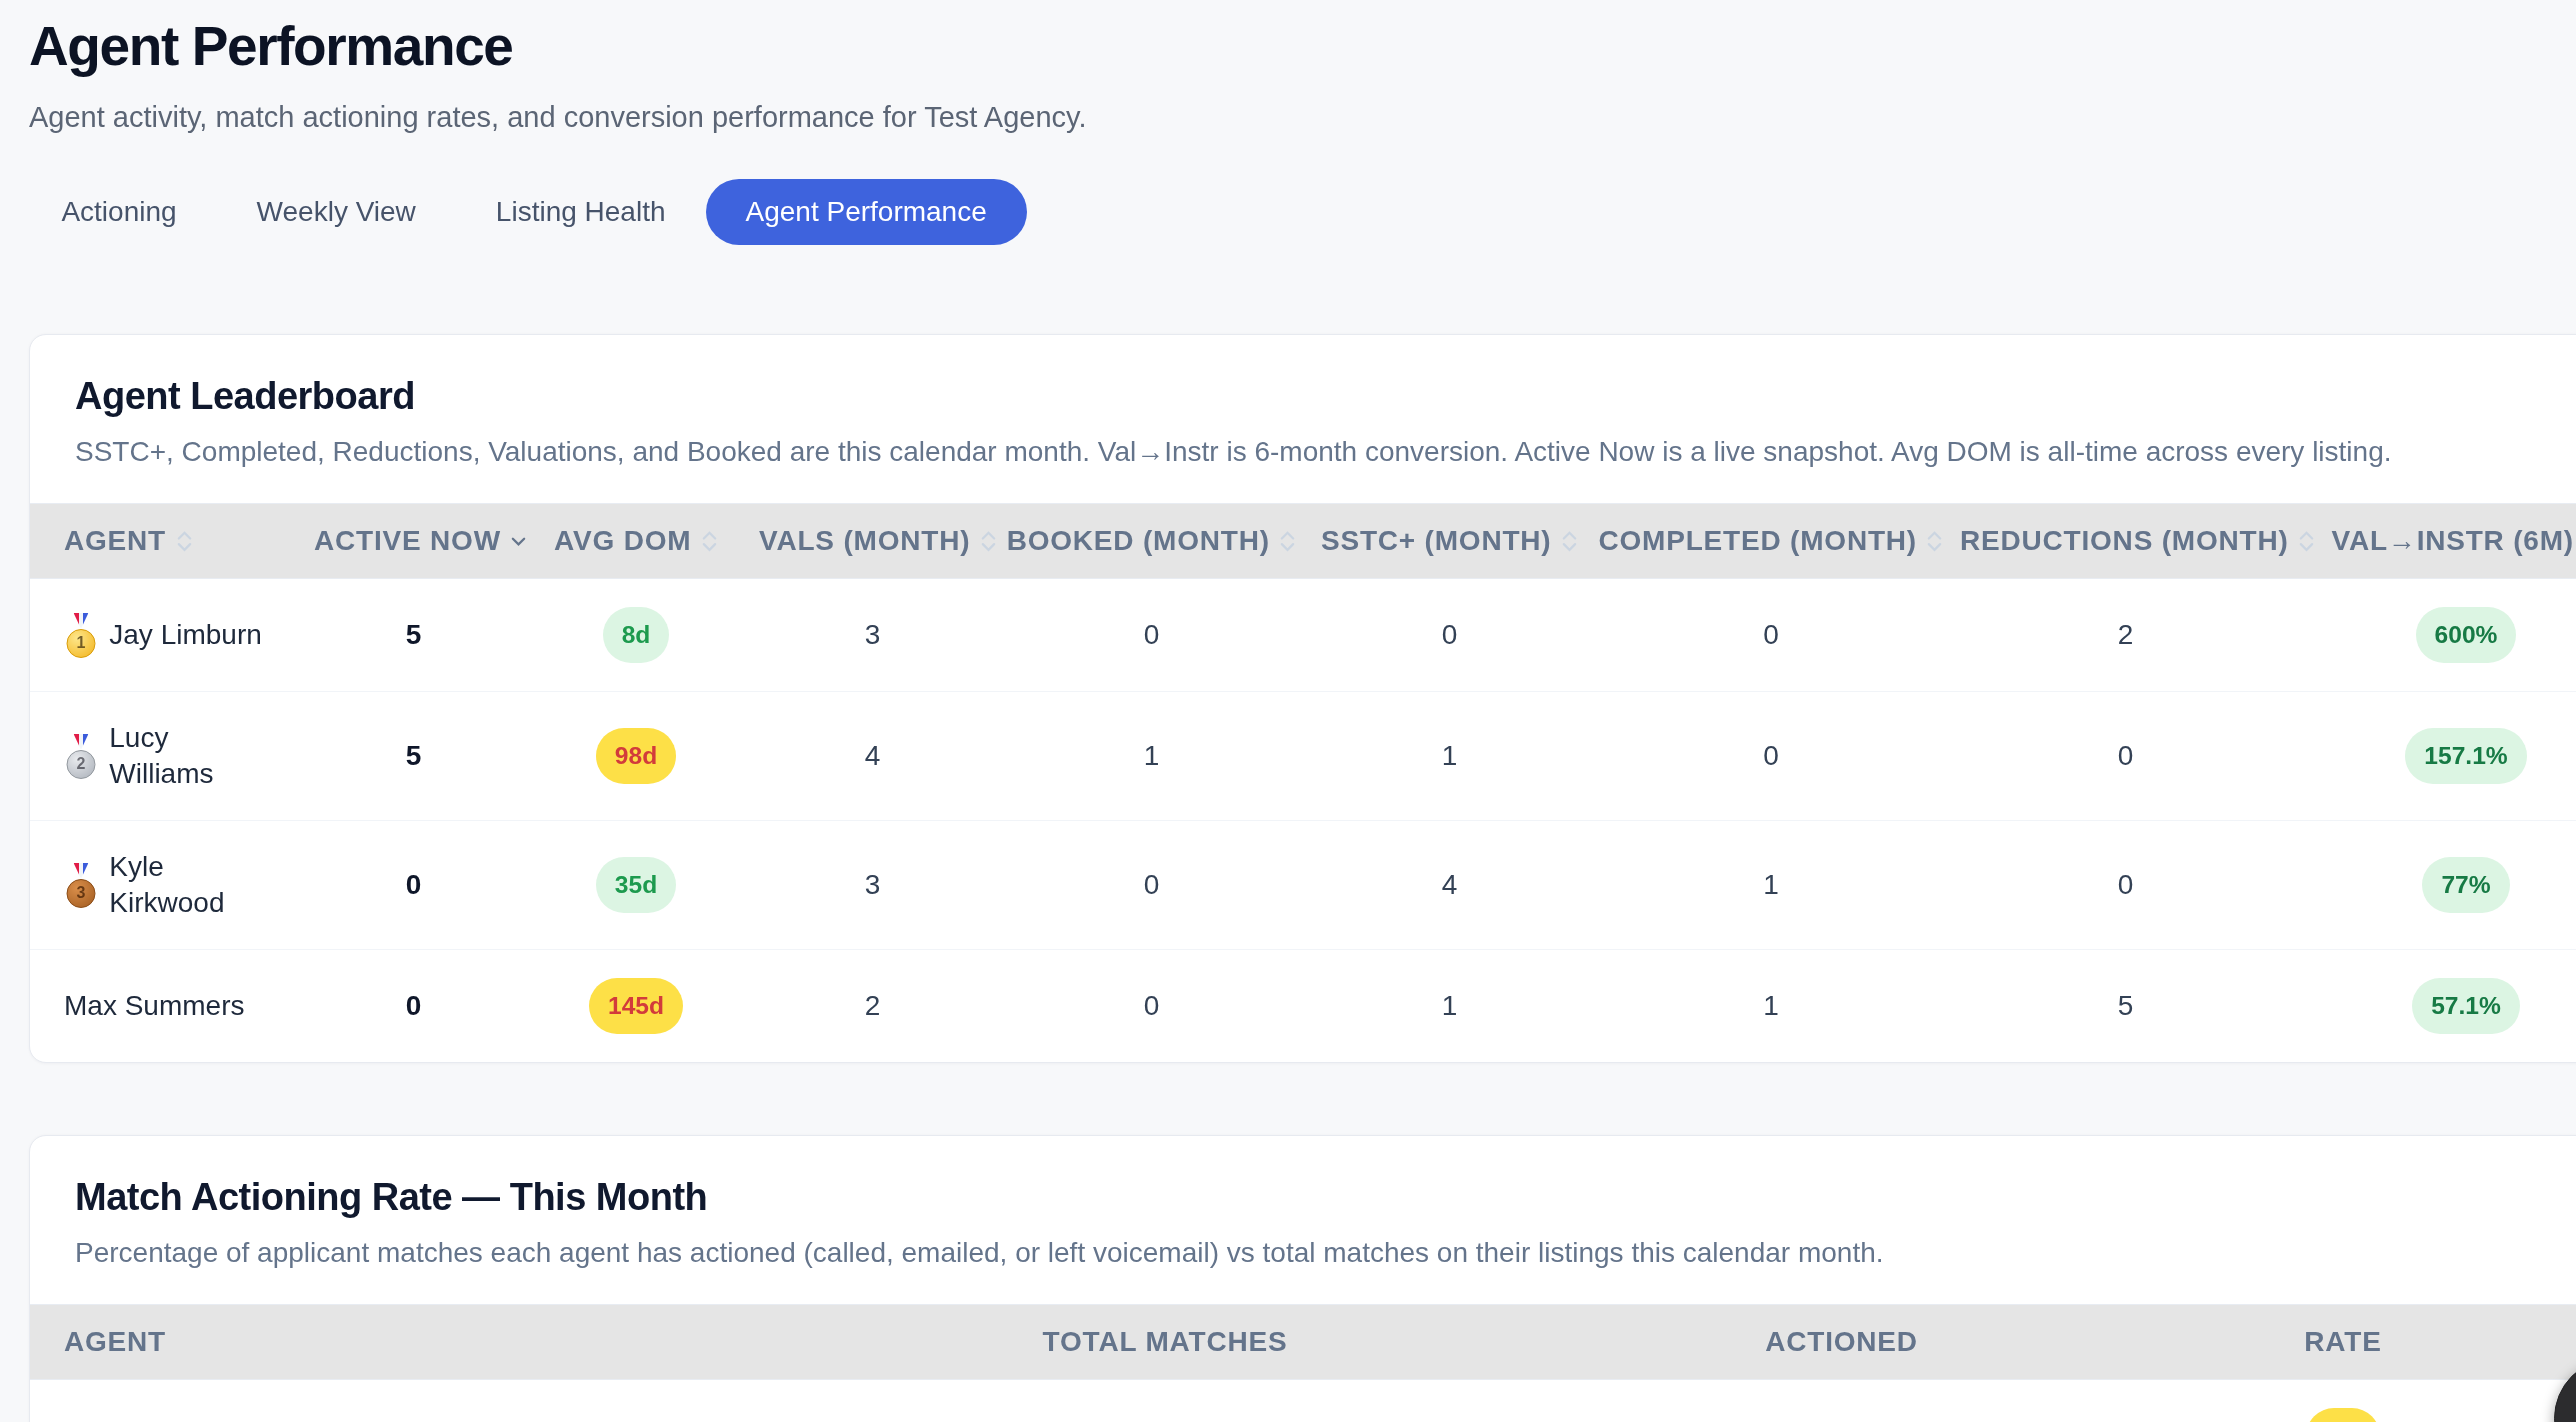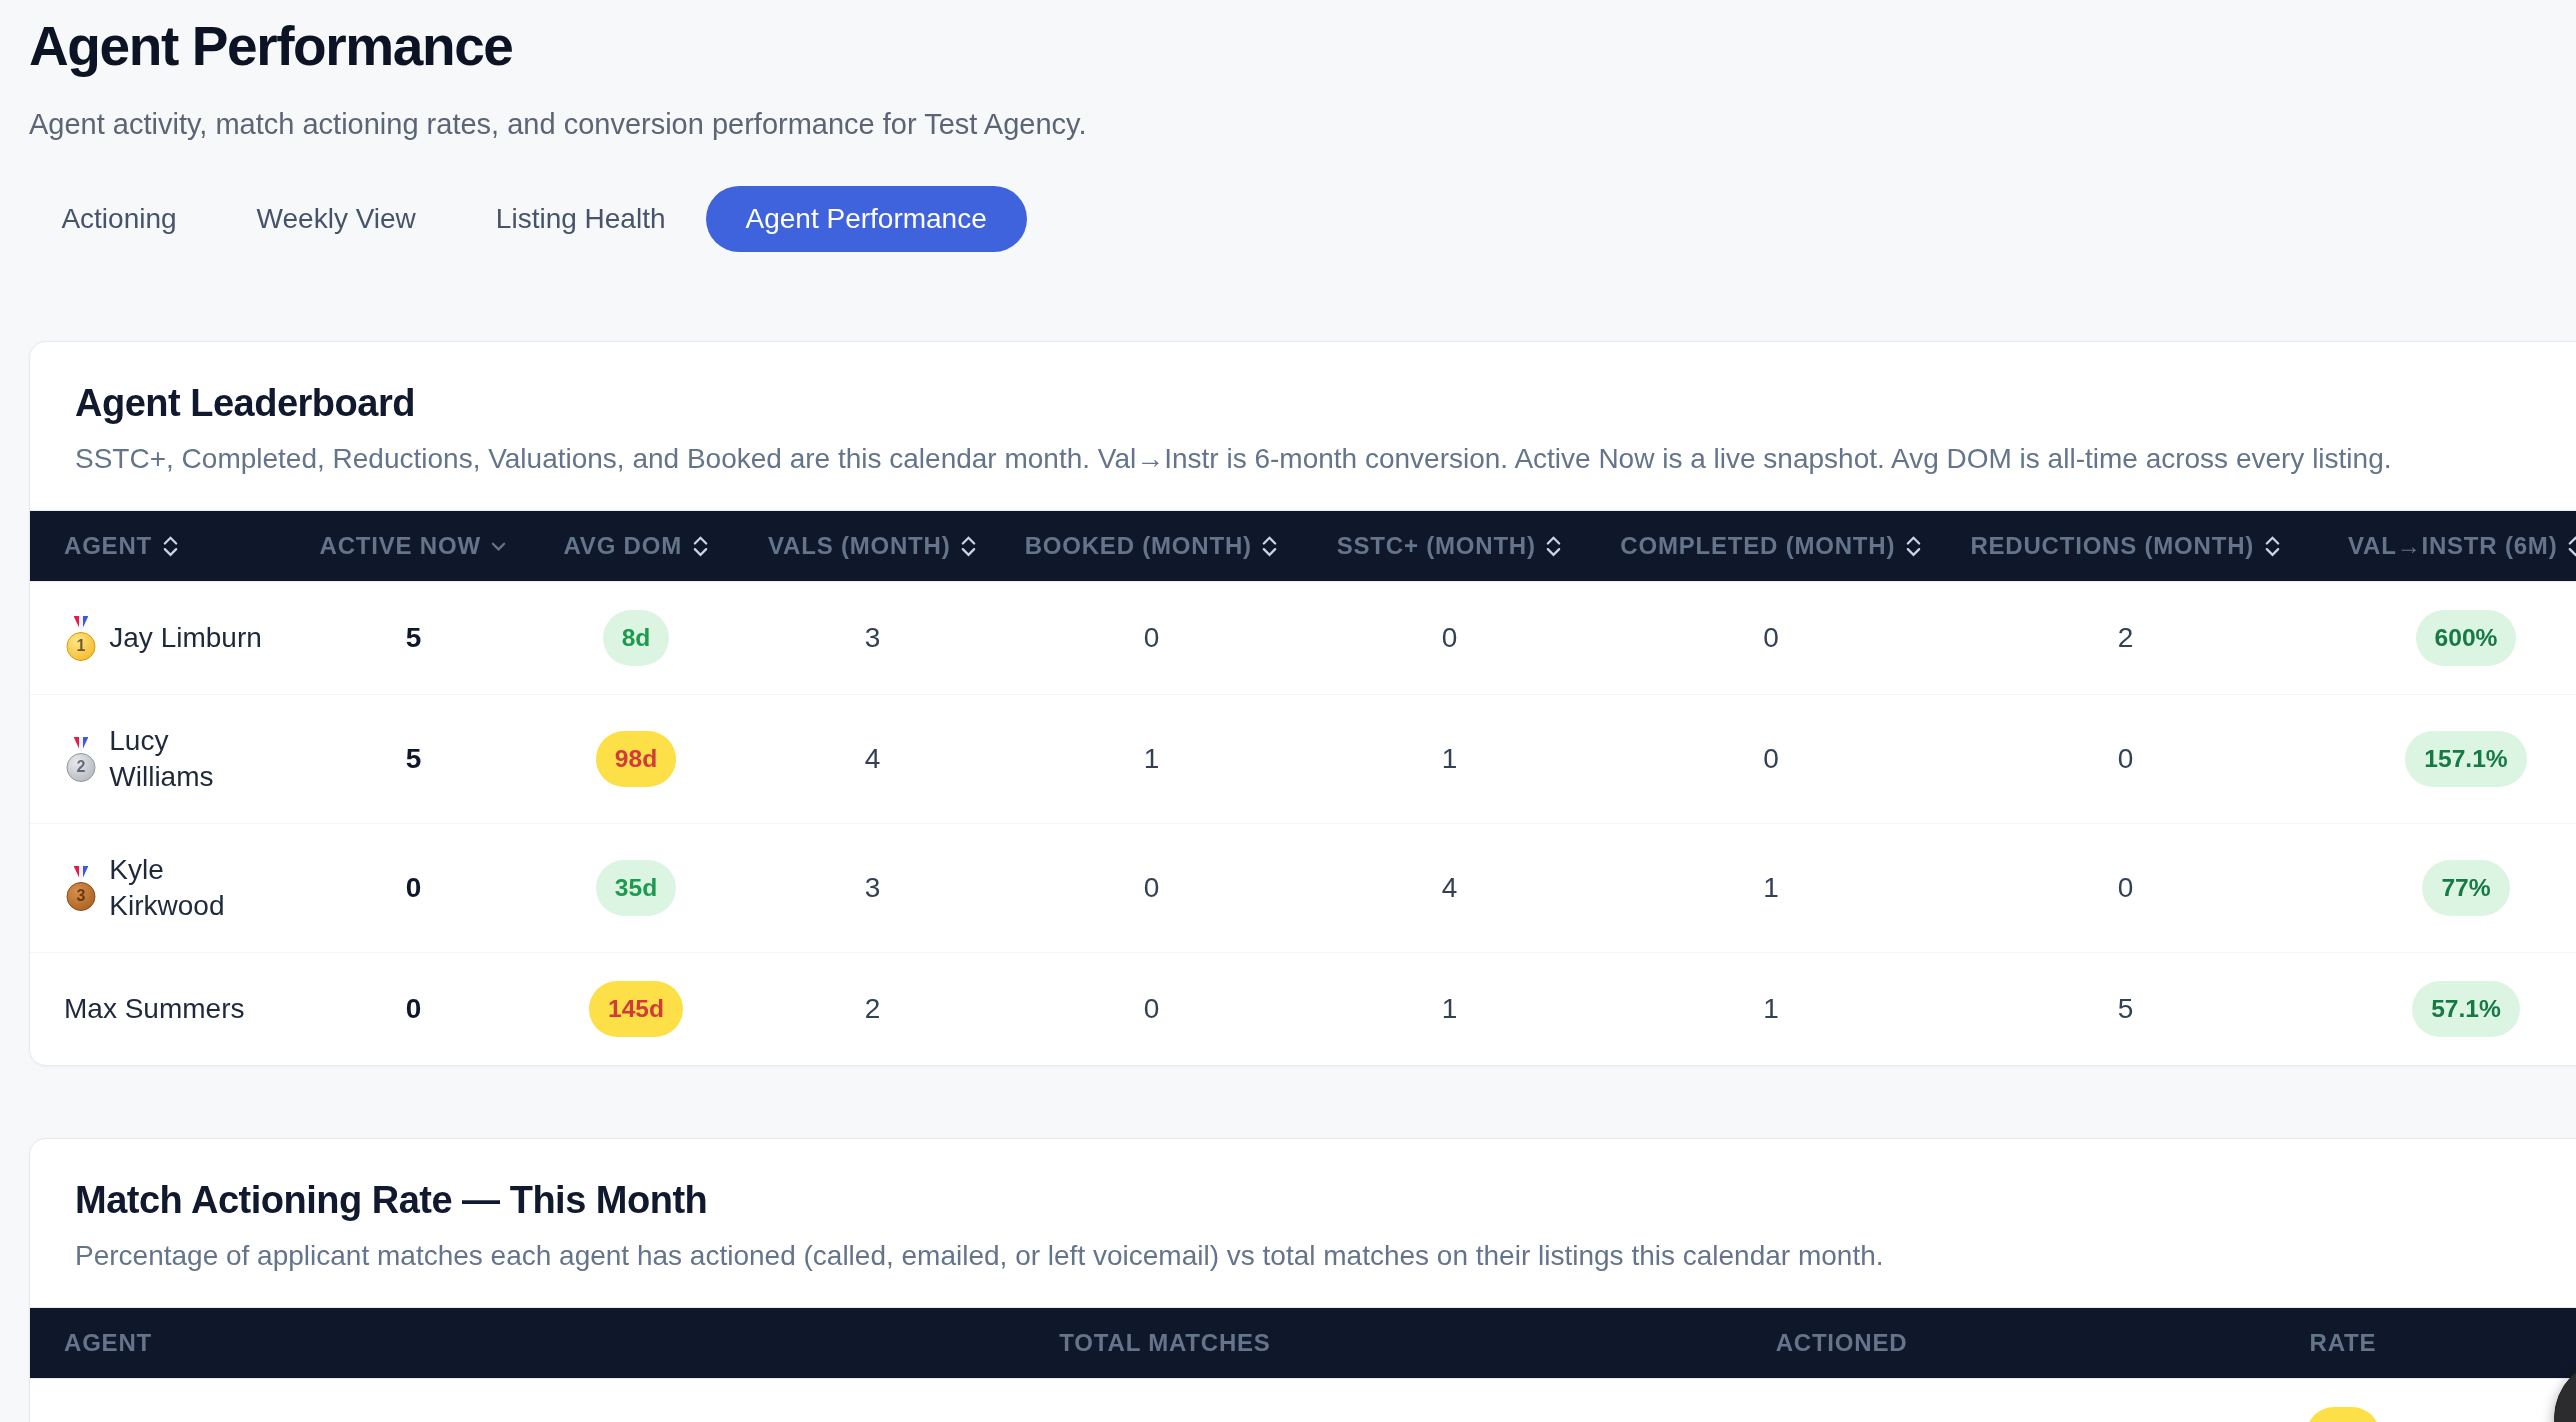"Agent activity, match actioning rates," .page-subtitle { margin-top: 25px -> 18px }
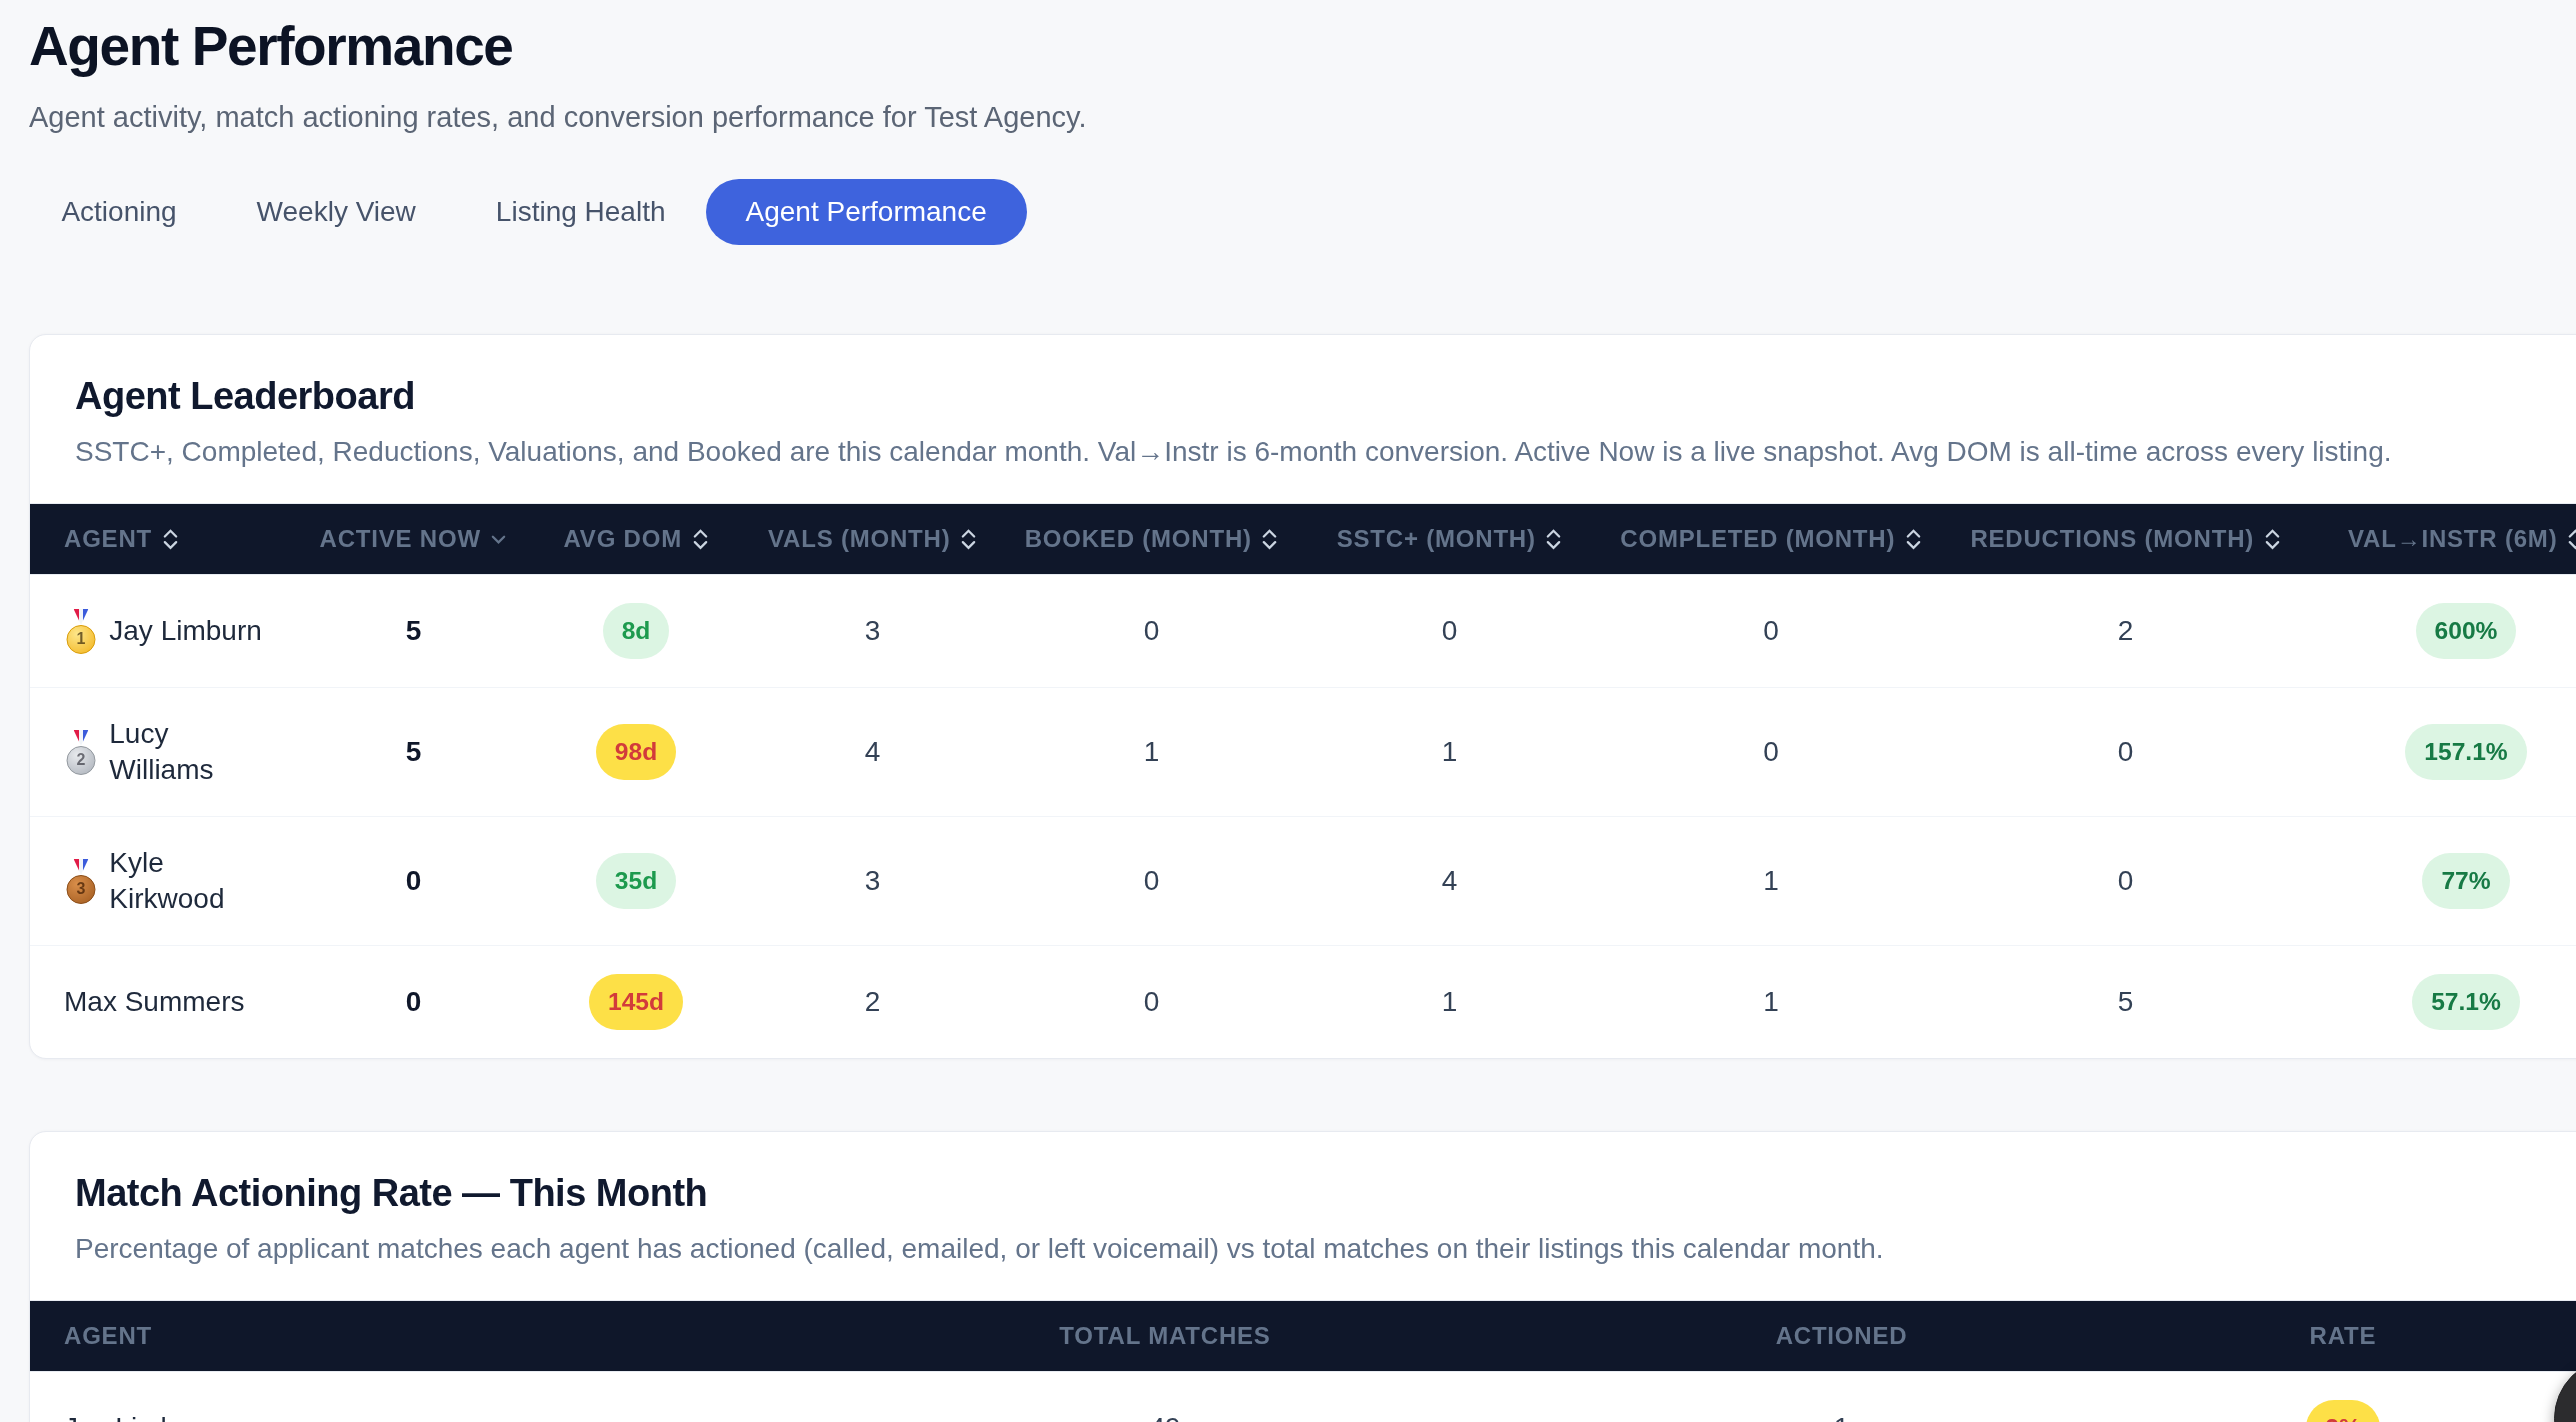"AGENT" thead th { background: #0f172a -> #e5e5e5; font-size: 24px -> 28px }
